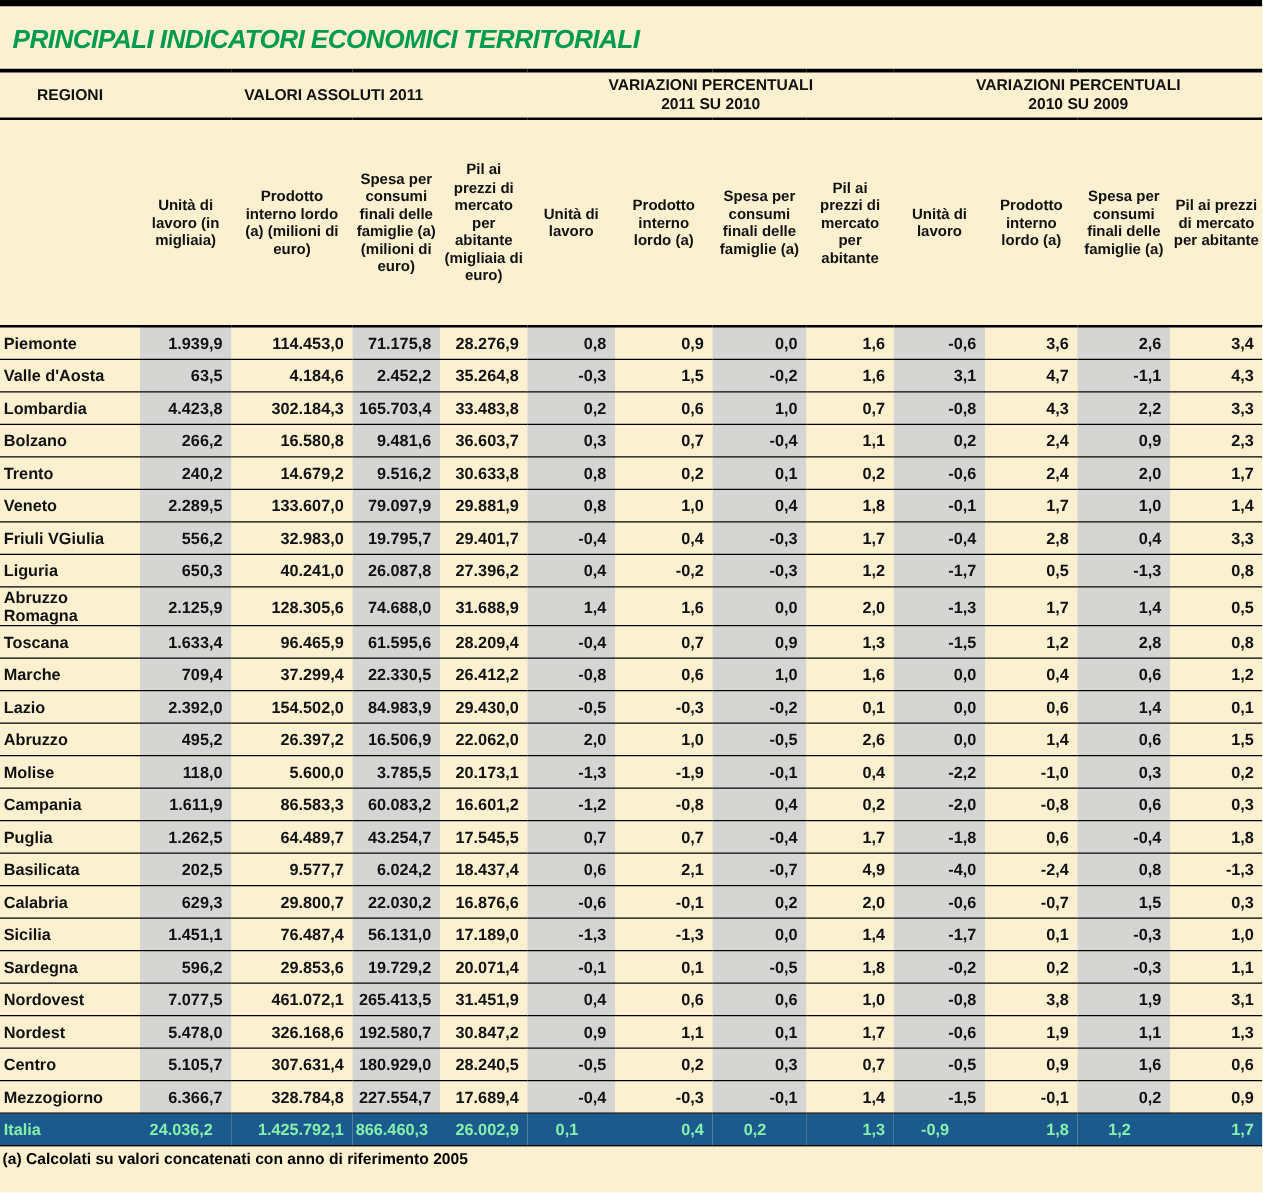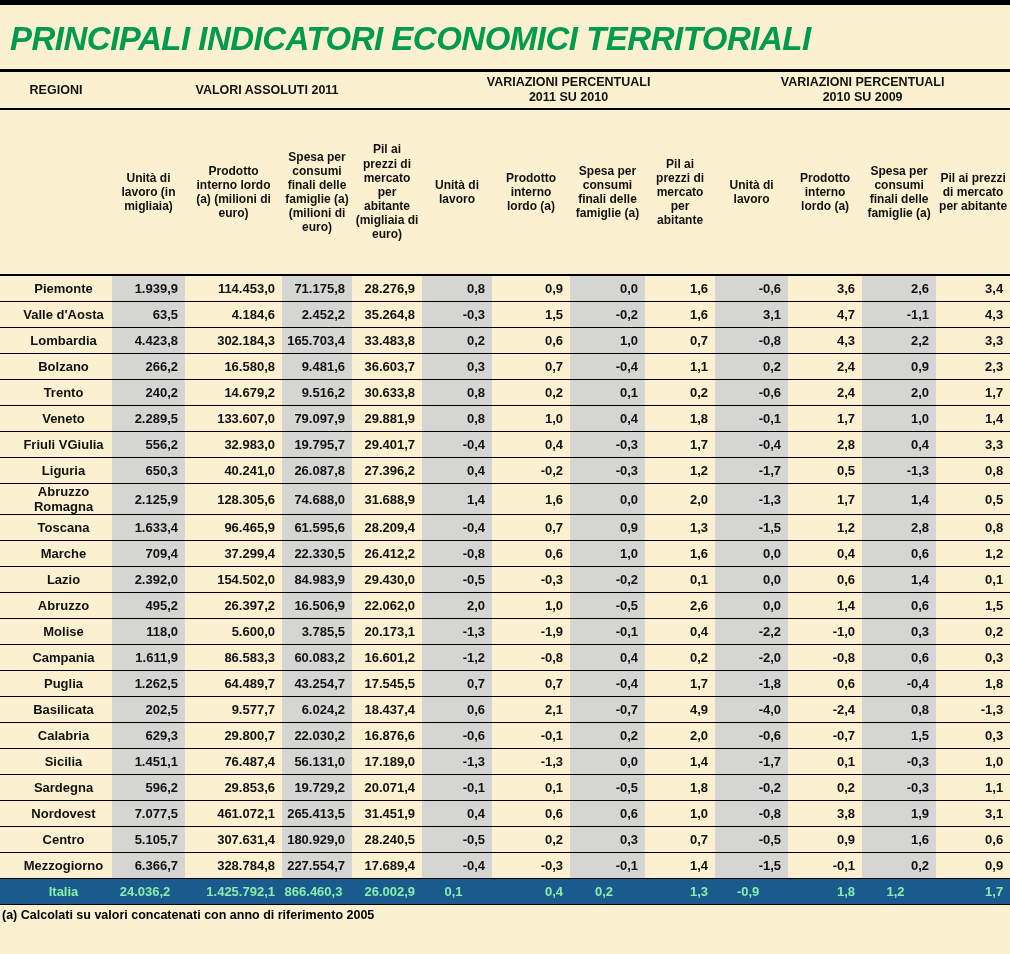"PRINCIPALI INDICATORI ECONOMICI" .title { font-size: 33px -> 21px }
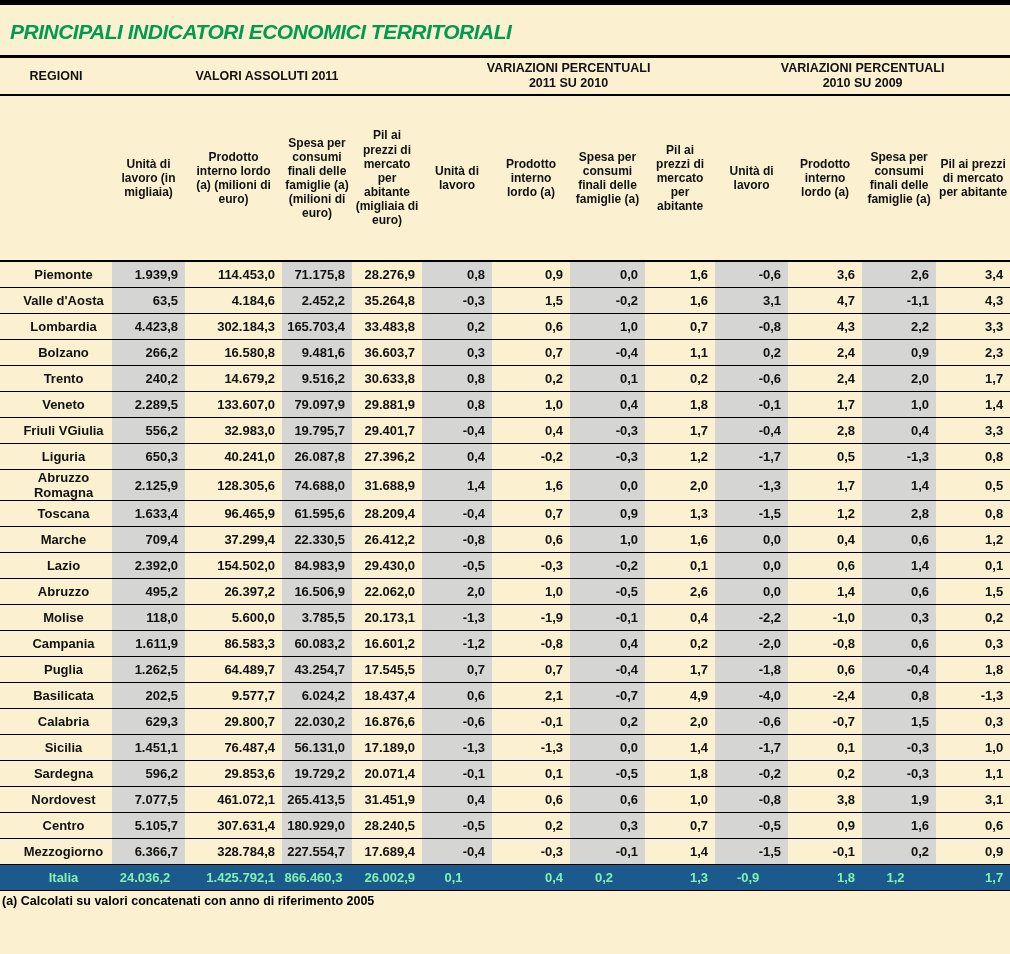"Piemonte" tbody th.region { padding-left: 15px -> 3px; text-align: center -> left }
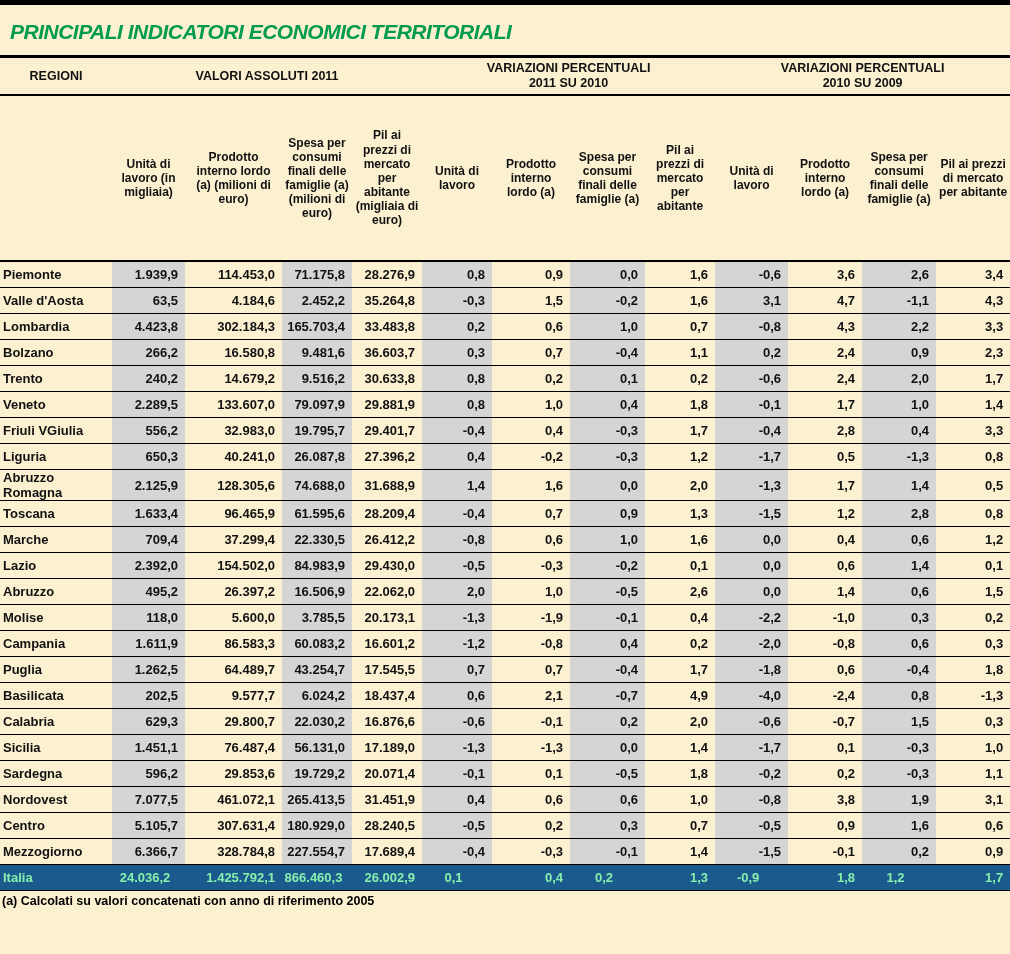"Nordest" tr { html: none -> <tr> <th>Nordest</th> <td>5.478,0</td> <td>326.168,6</td> <td>192.580,7</td> <td>30.847,2</td> <td>0,9</td> <td>1,1</td> <td>0,1</td> <td>1,7</td> <td>-0,6</td> <td>1,9</td> <td>1,1</td> <td>1,3</td> </tr> }
